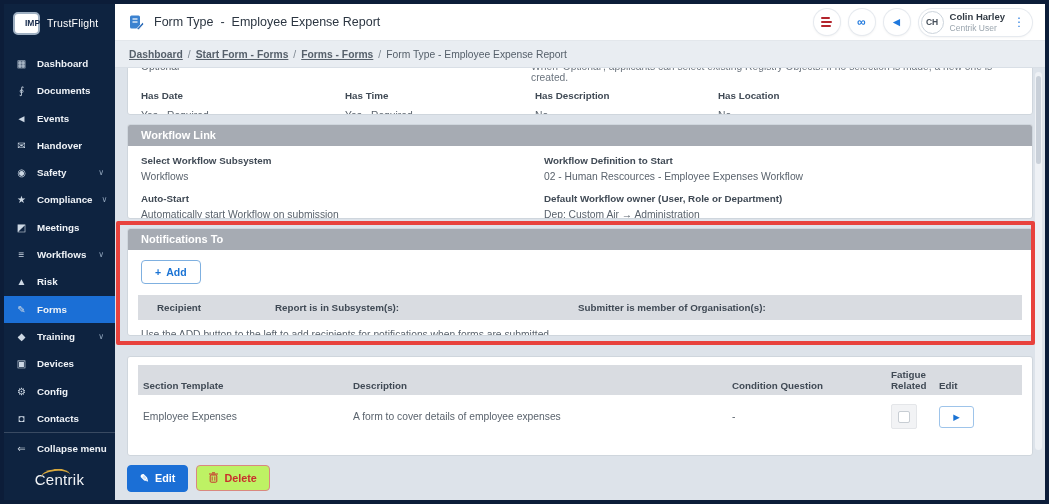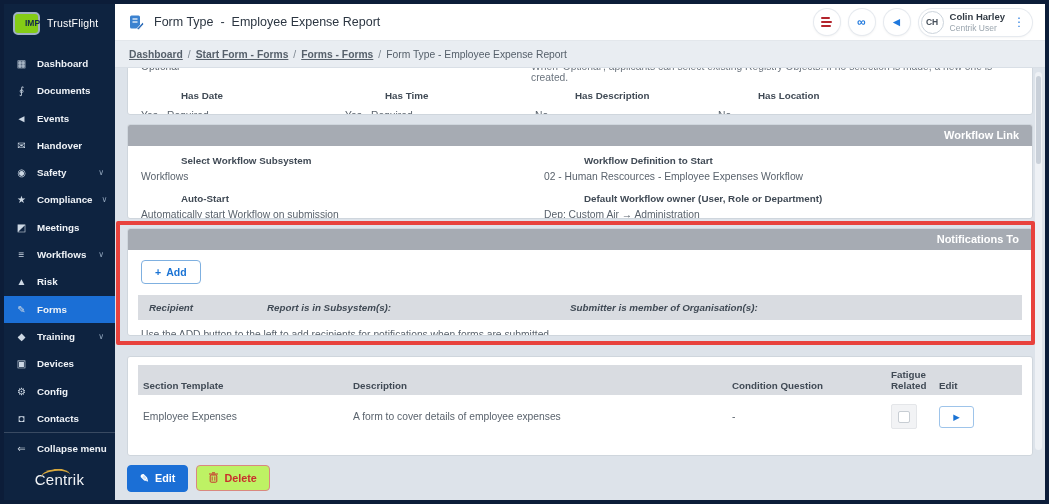"IMP" .imp-logo { background: #84cc16 -> #ffffff }
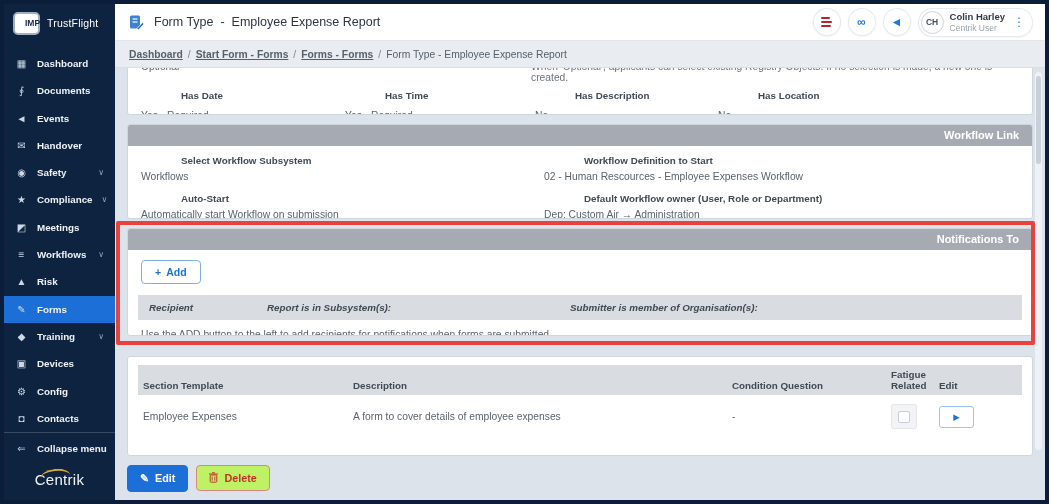"Has Date" .flabel { margin-left: 40px -> none }
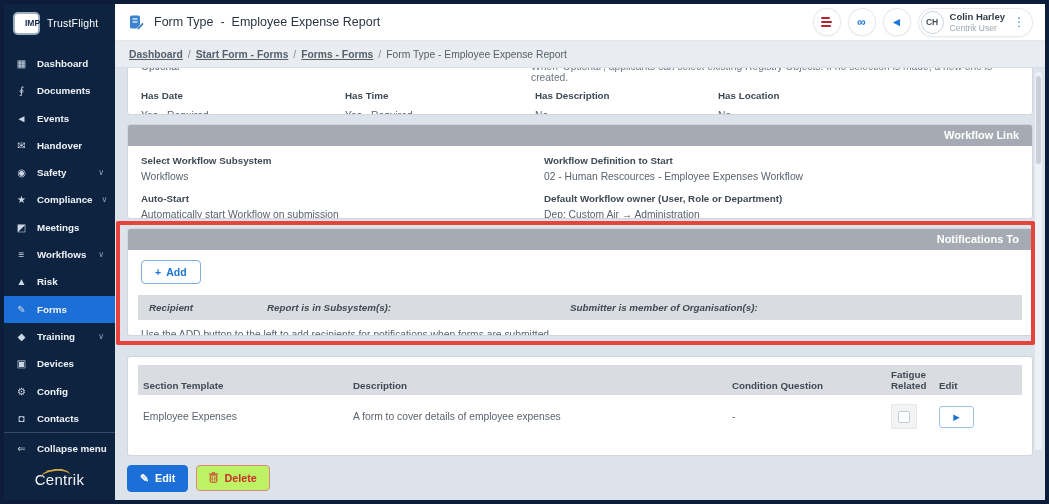"Workflow Link" .sec-head { text-align: right -> none }
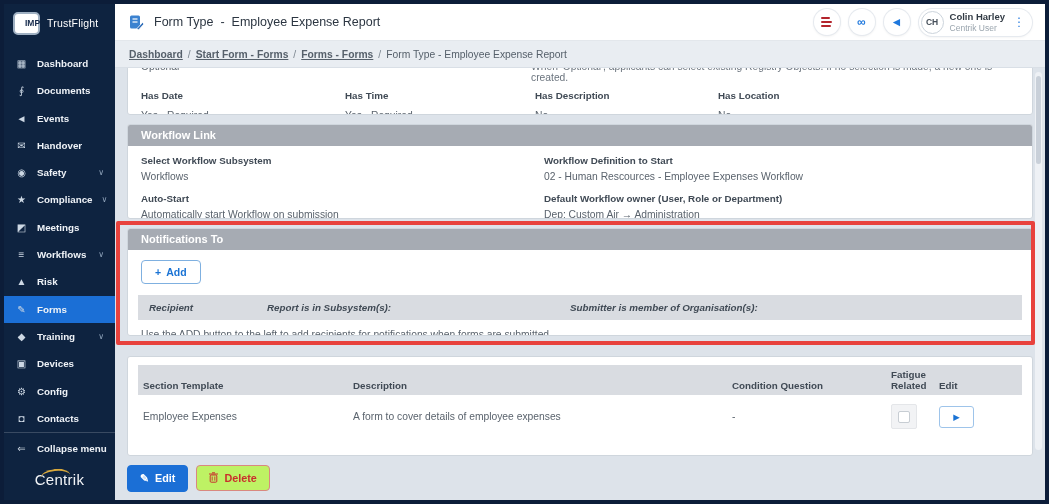"Recipient" .notif-head { font-style: italic -> none; padding: 7px 11px -> 7px 19px }
